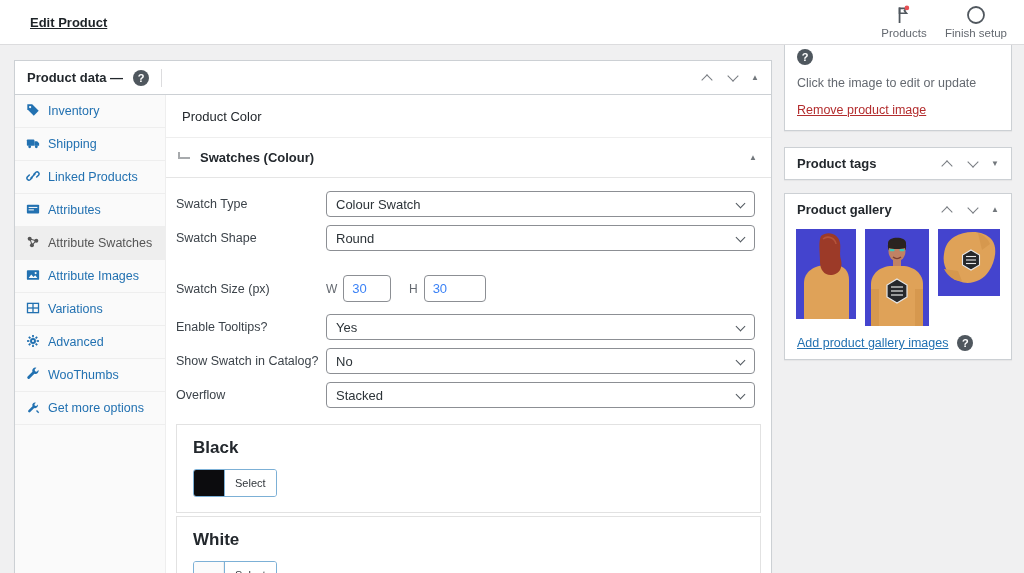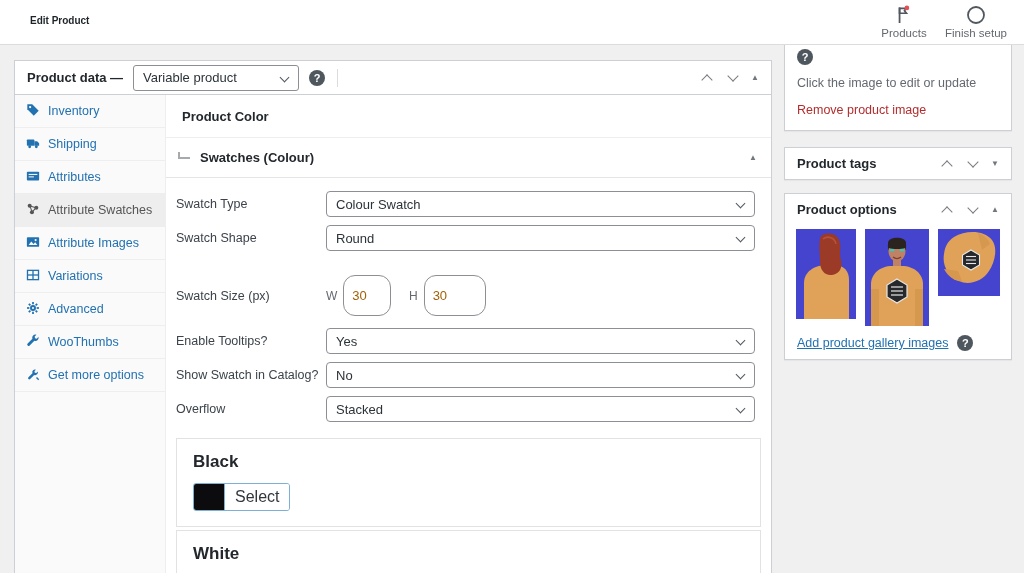"Edit Product" .topbar-title { font-size: 10px -> 13px; text-decoration: none -> underline }
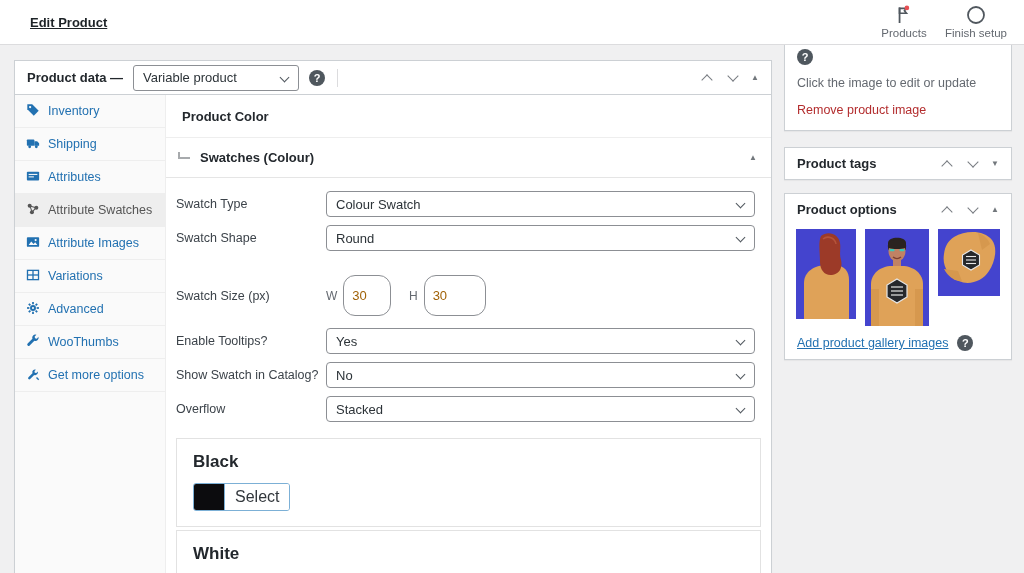"Variable product" div.selectbox { html: <div> <span>Variable product</span> <span></span> </div> -> none }
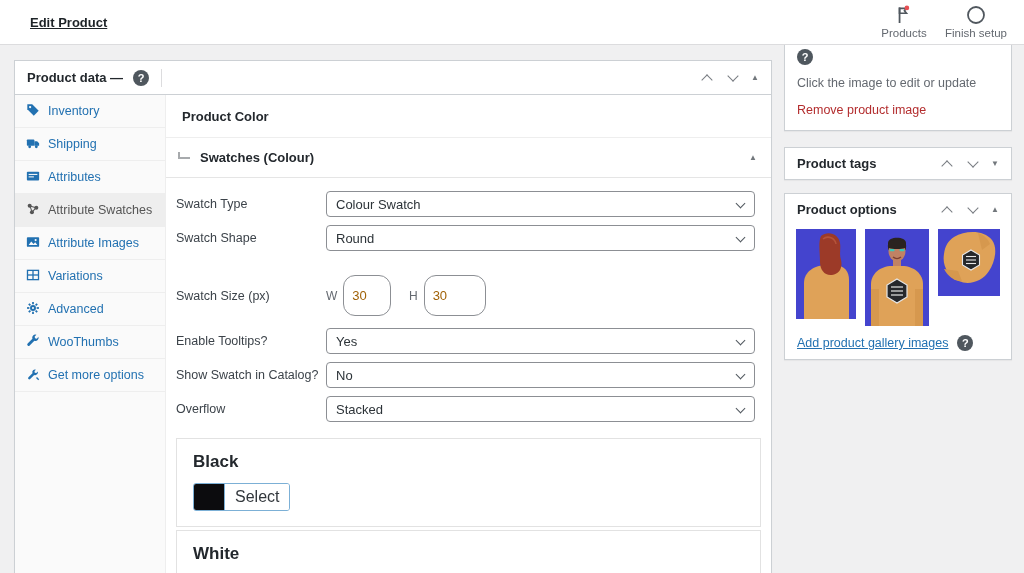"Product Color" #panel-title { font-weight: bold -> normal }
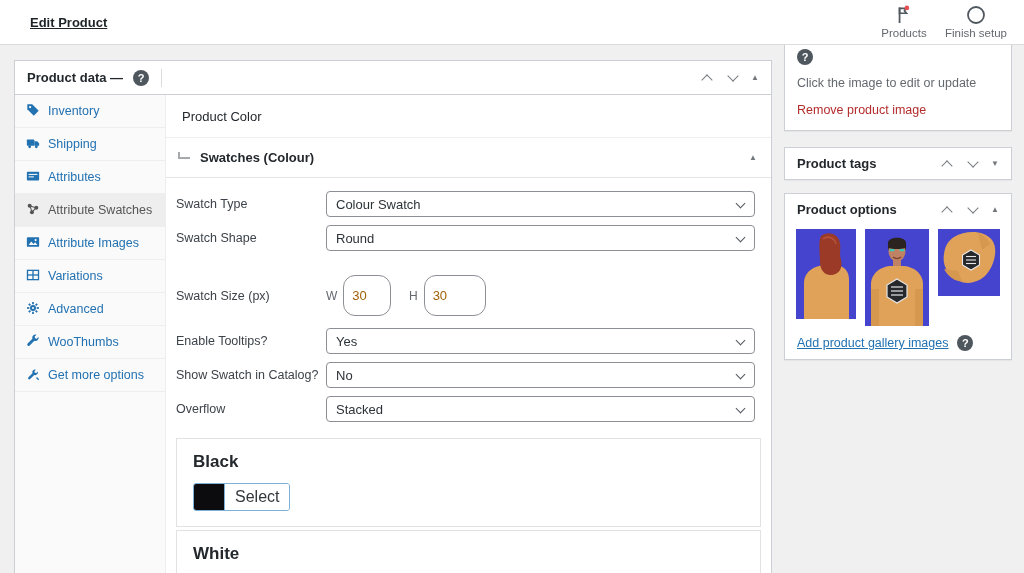"Remove product image" #remove-image-link { text-decoration: none -> underline }
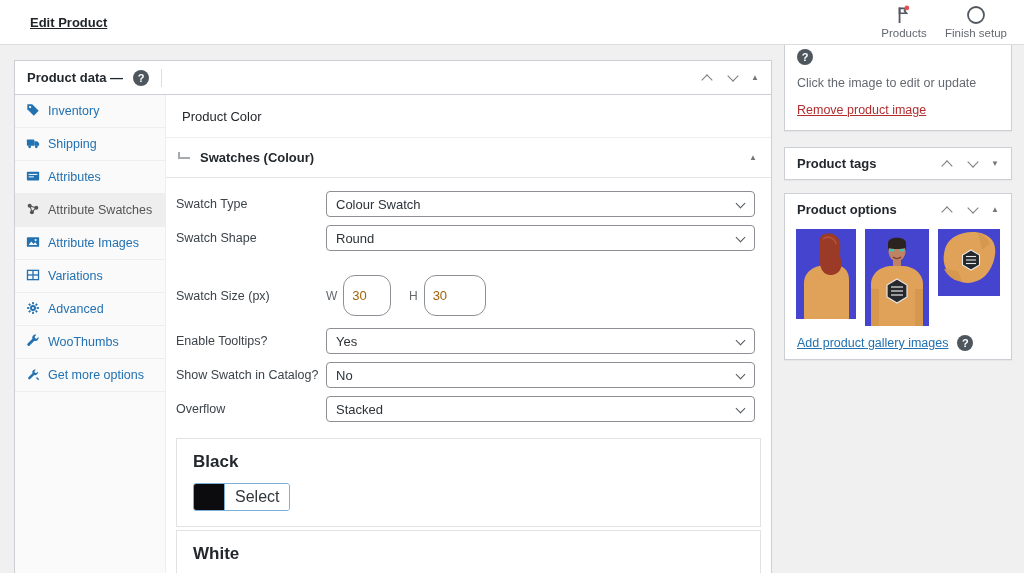"Linked Products" div.pd-tab { html: none -> <div> <span><svg> <path></path> <path></path> <path></path> </svg></span> <span>Linked Products</span> </div> }
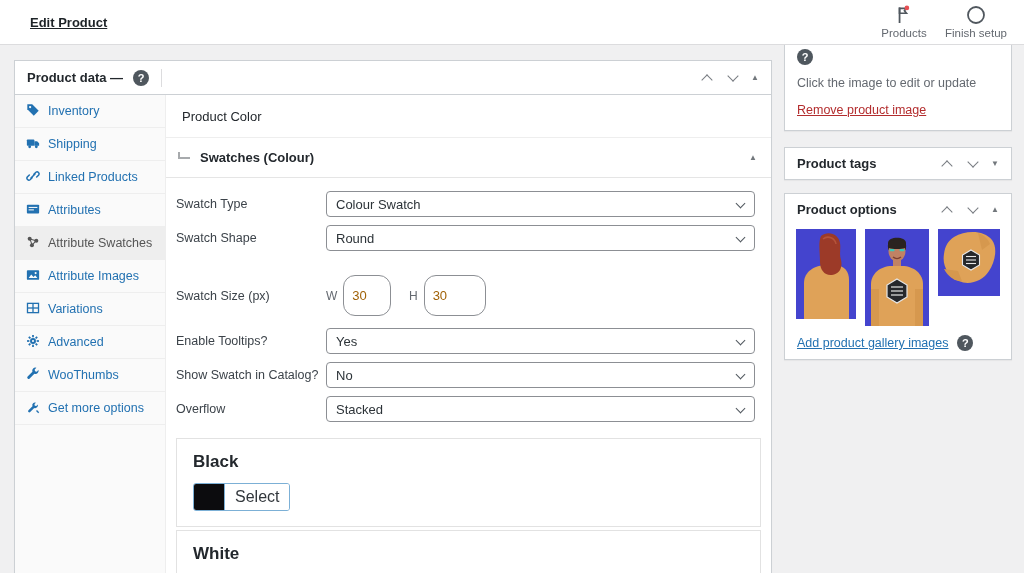"Product options" span.hndl-title { text: options -> gallery }
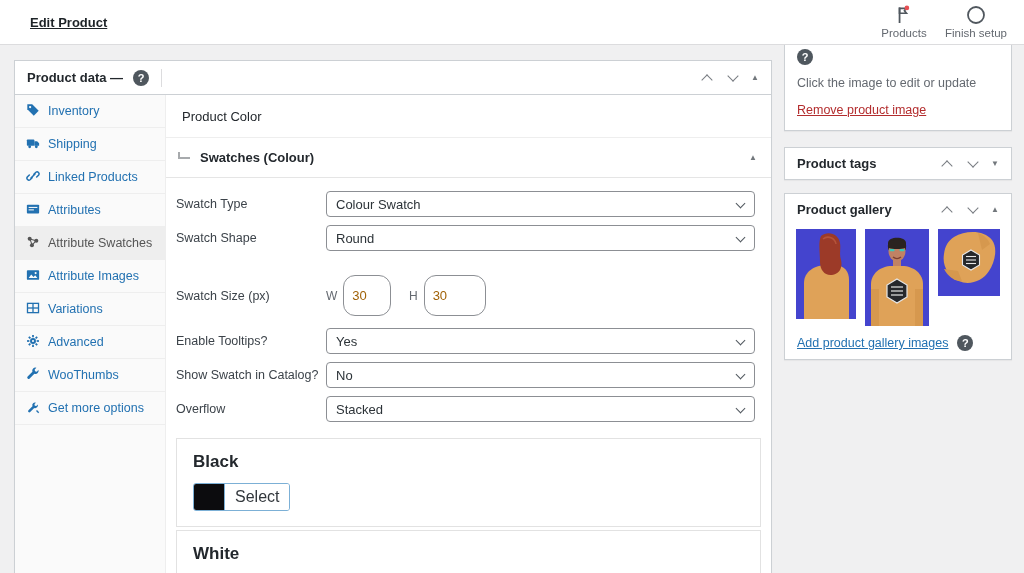"30" .size-input { border-radius: 12px -> 4px; color: #a16207 -> #3b82f6; height: 41px -> 27px }
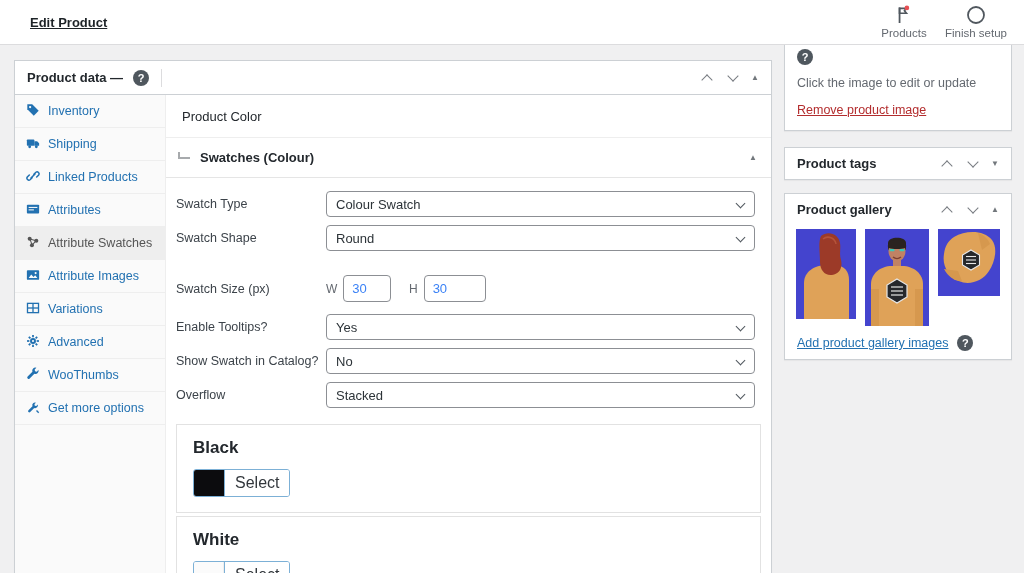"Select" .select-cell { font-size: 16px -> 11px }
